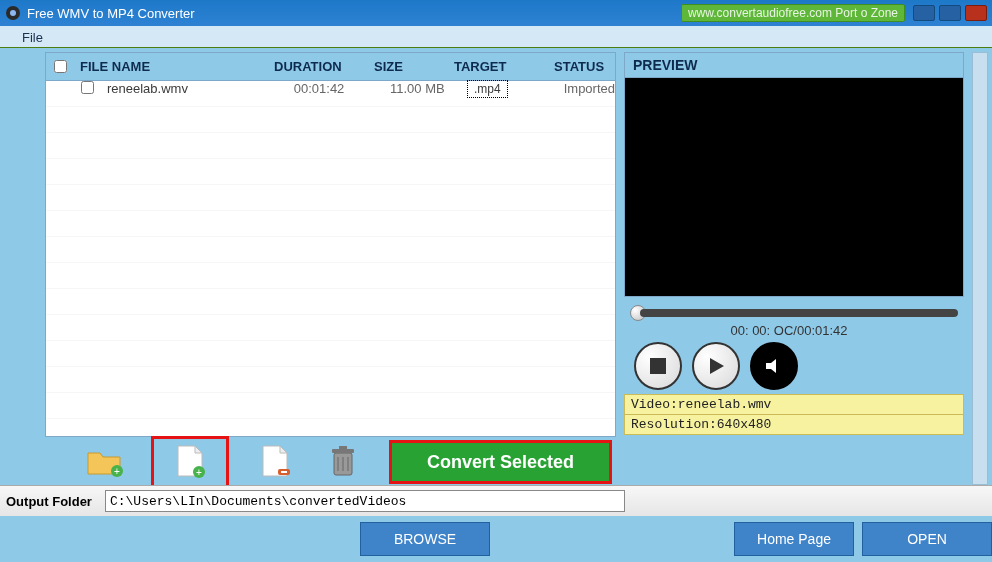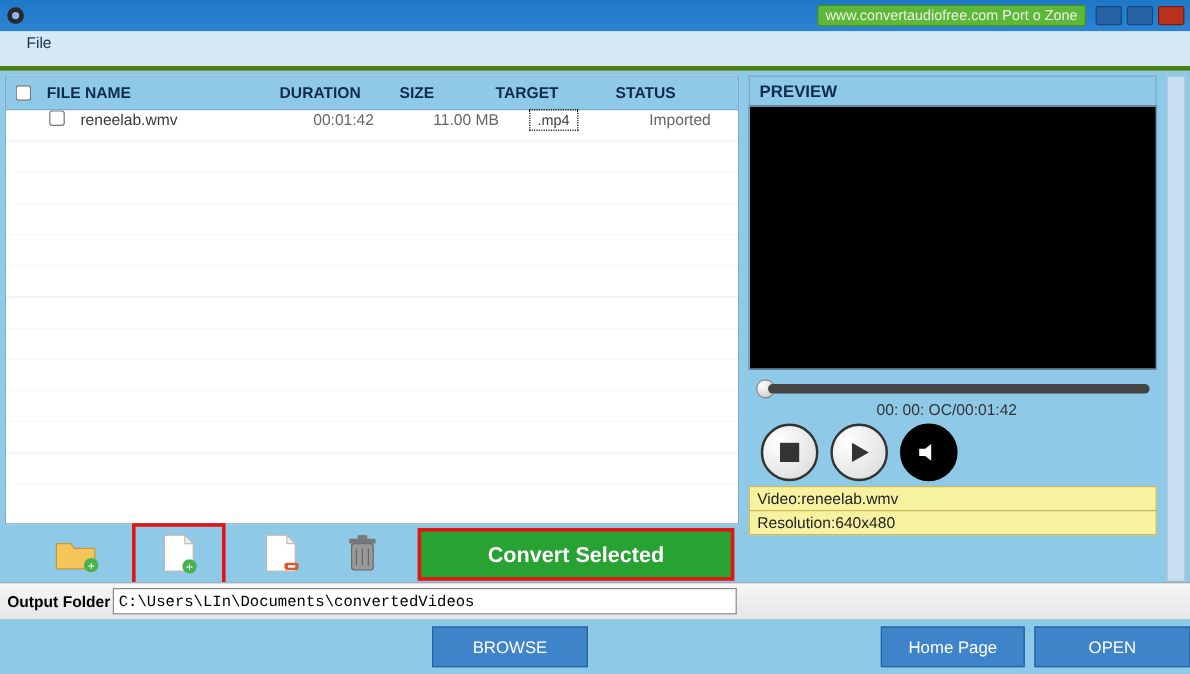"Free WMV to MP4 Converter" span { html: none -> <span>Free WMV to MP4 Converter</span> }
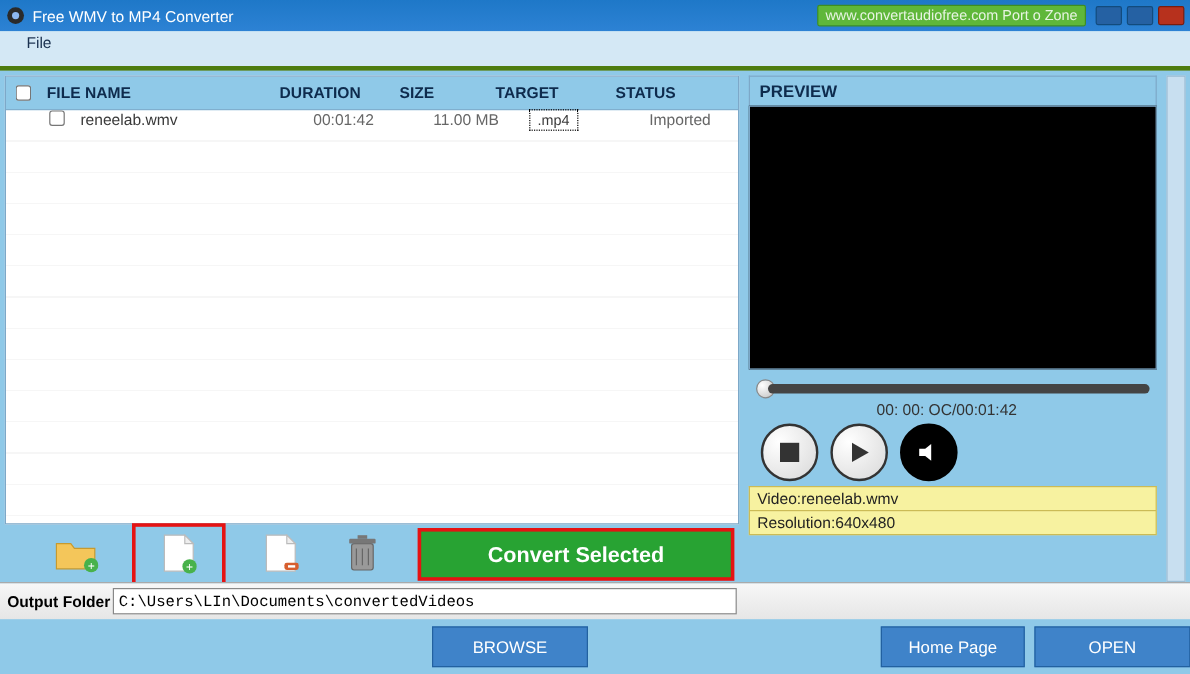"File" .menubar { align-items: flex-start -> flex-end; border-bottom: 4px solid #4d7c0f -> 1px solid #4d7c0f; height: 33px -> 22px }
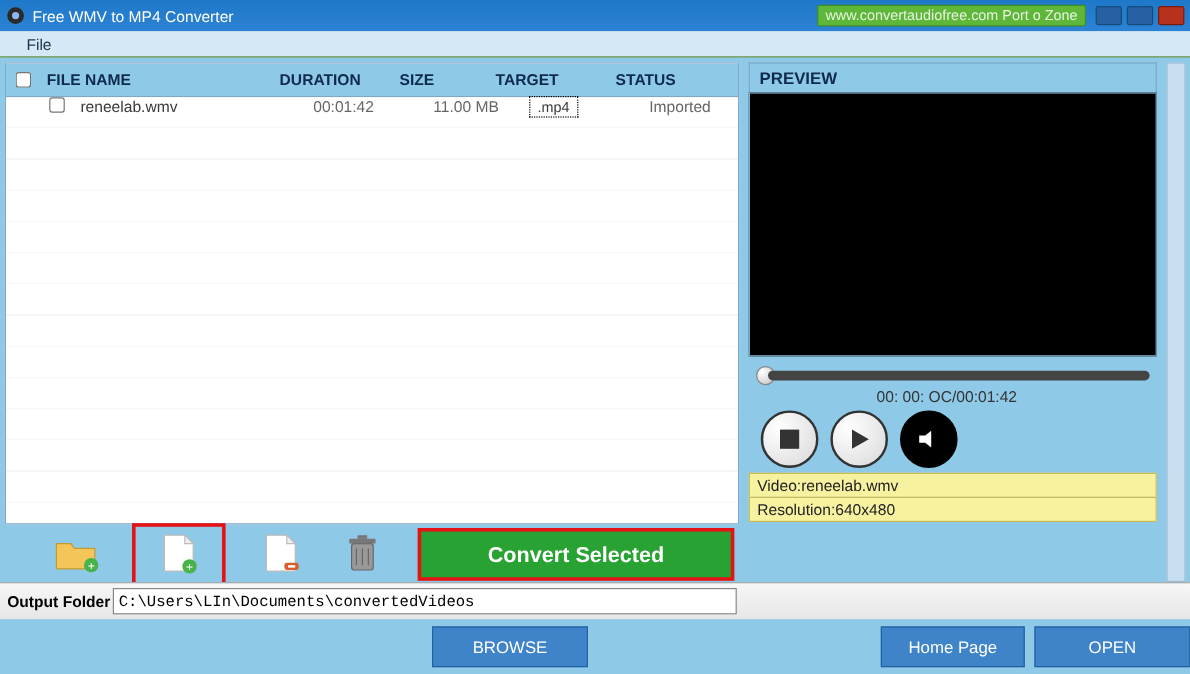"FILE NAME" .left-panel { margin-left: none -> 41px }
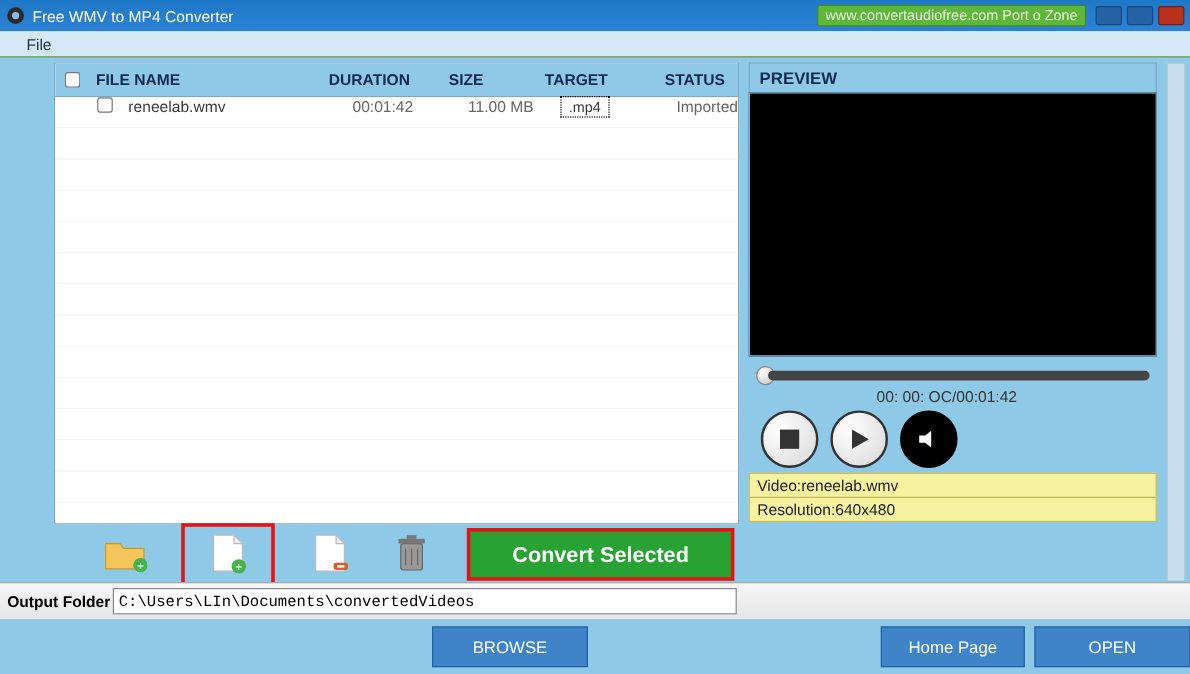"Video:reneelab.wmv" .info-lines { font-family: none -> Liberation Mono, monospace }
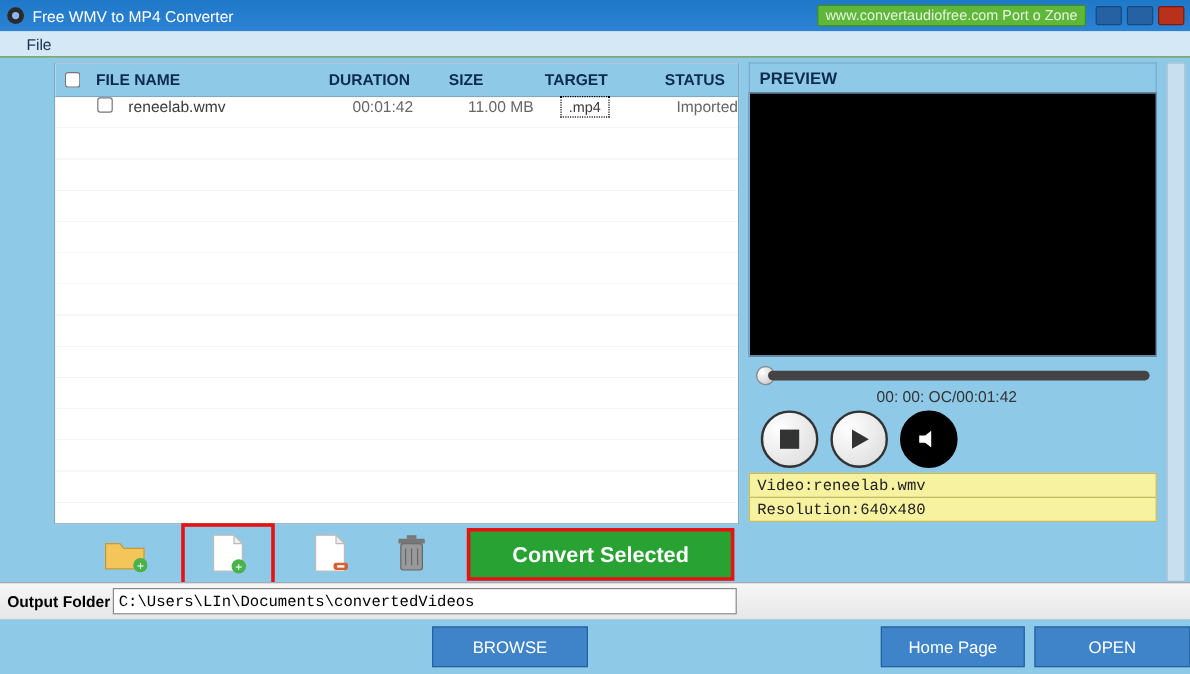"Output Folder" .bottom-bar { gap: 2px -> 13px }
